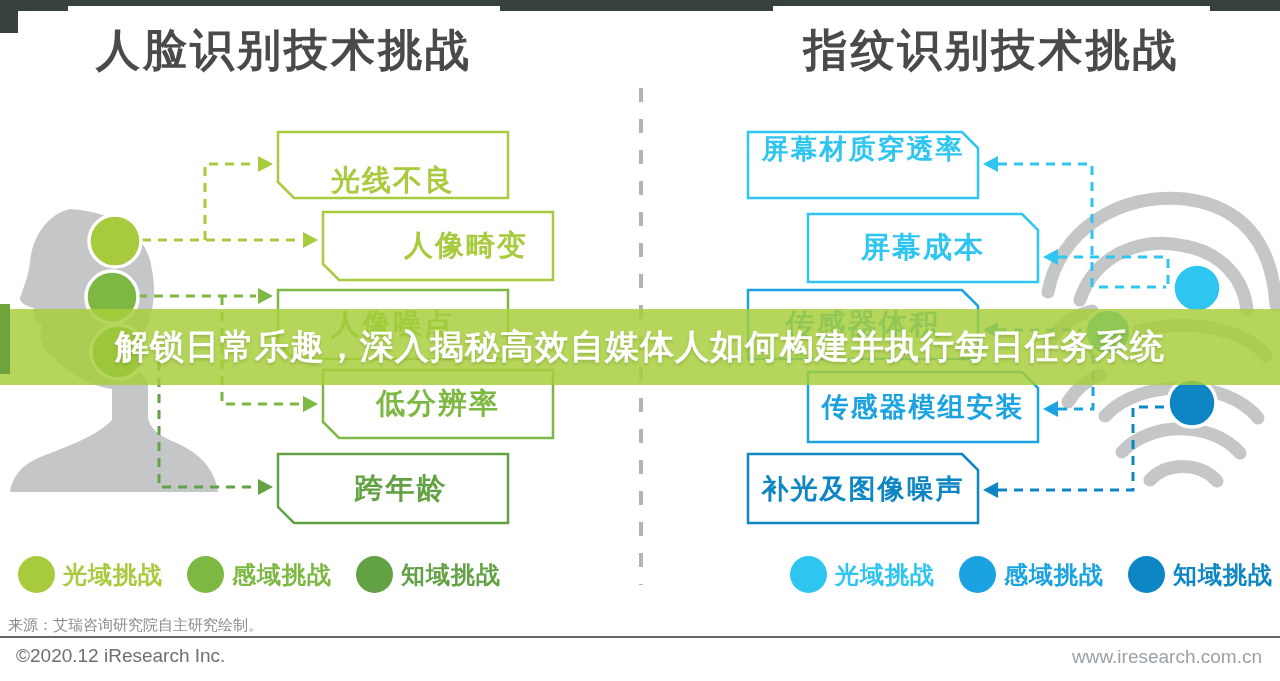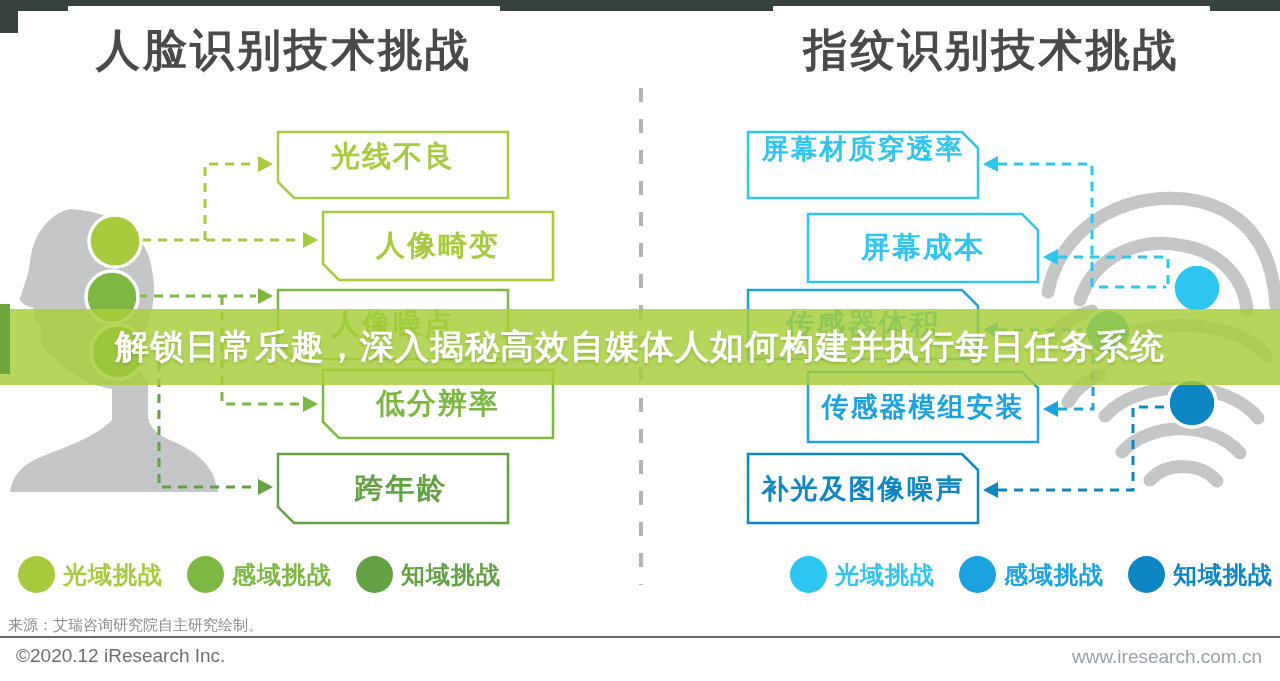"光线不良" div.box-label { top: 116px -> 140px }
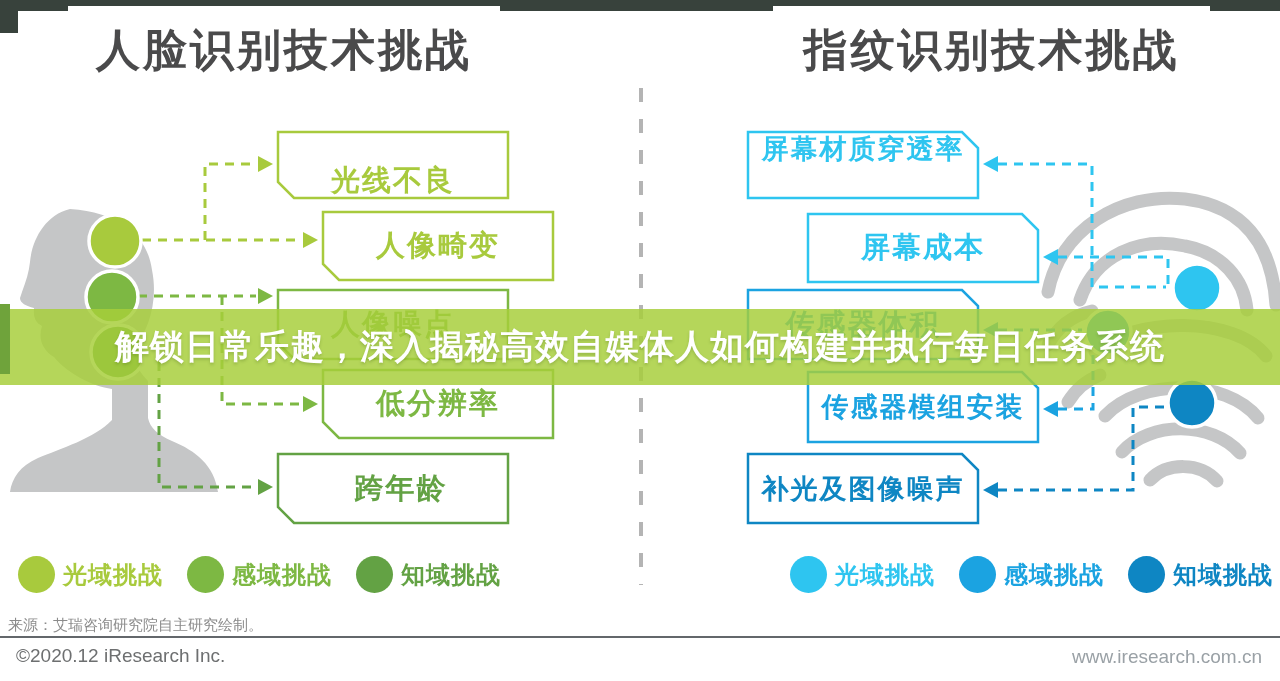"人像畸变" div.box-label { padding-left: none -> 28px }
